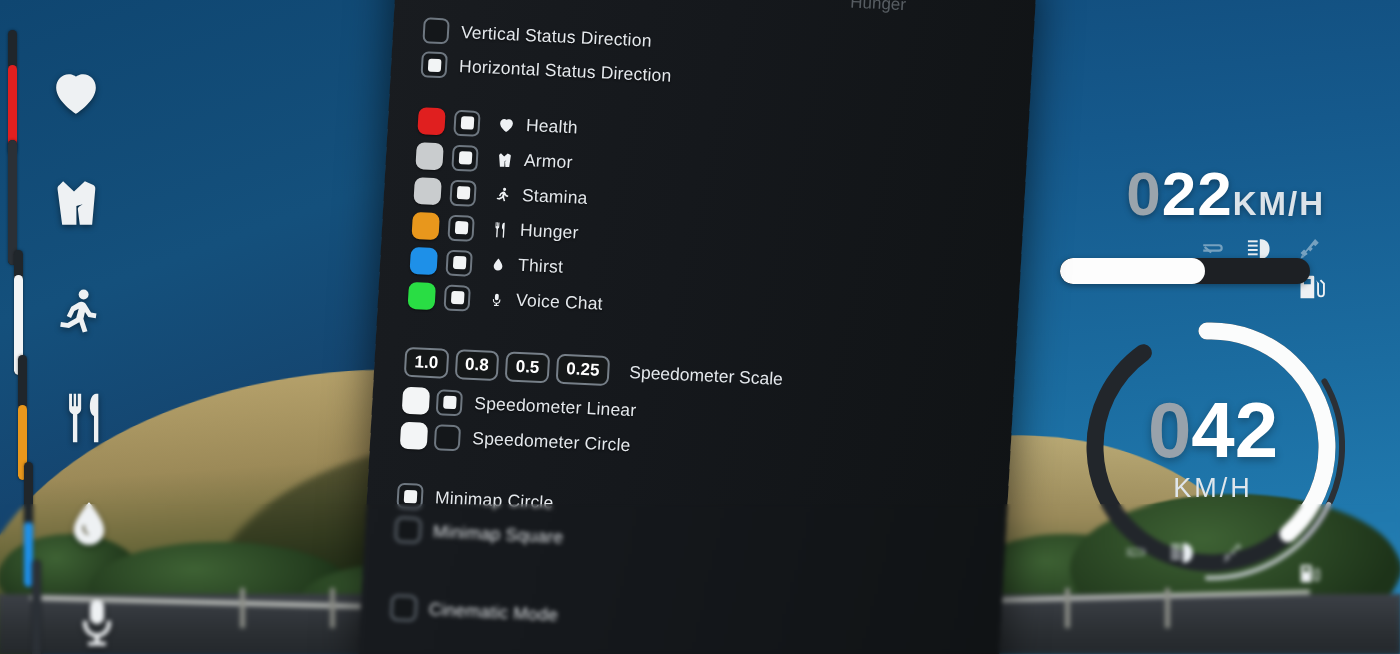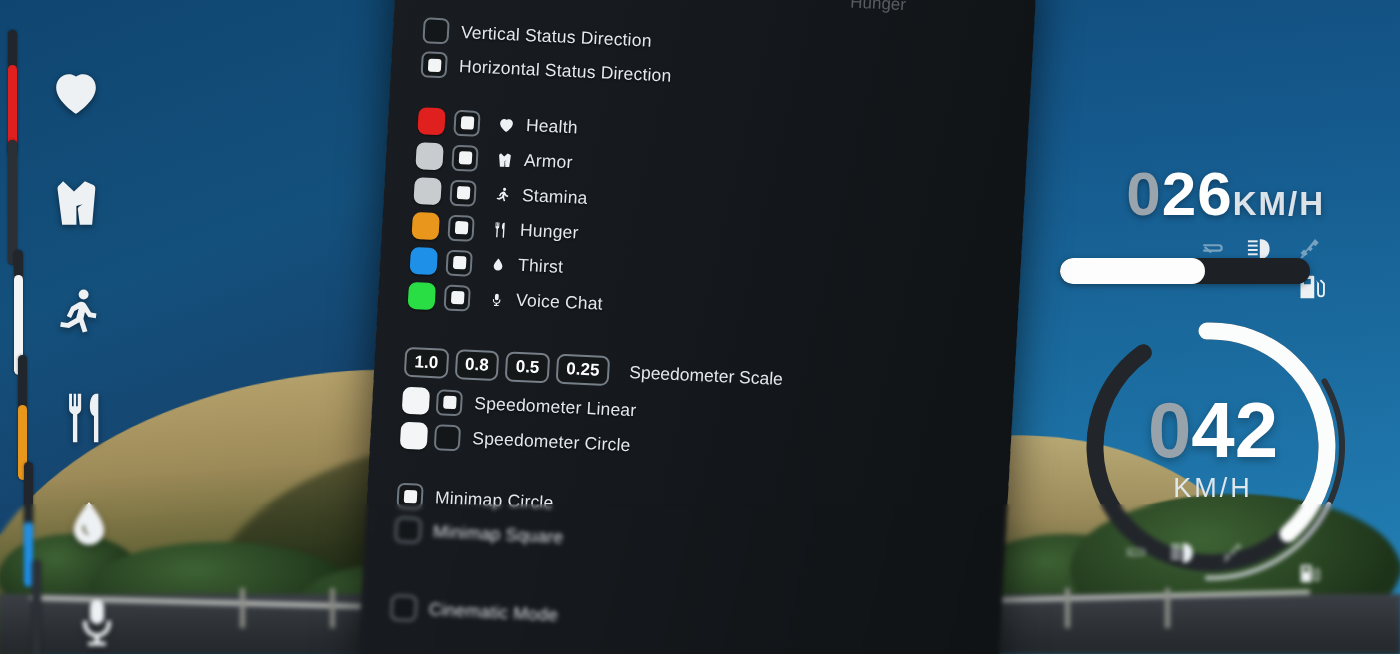"26" span.v { text: 26 -> 22 }
